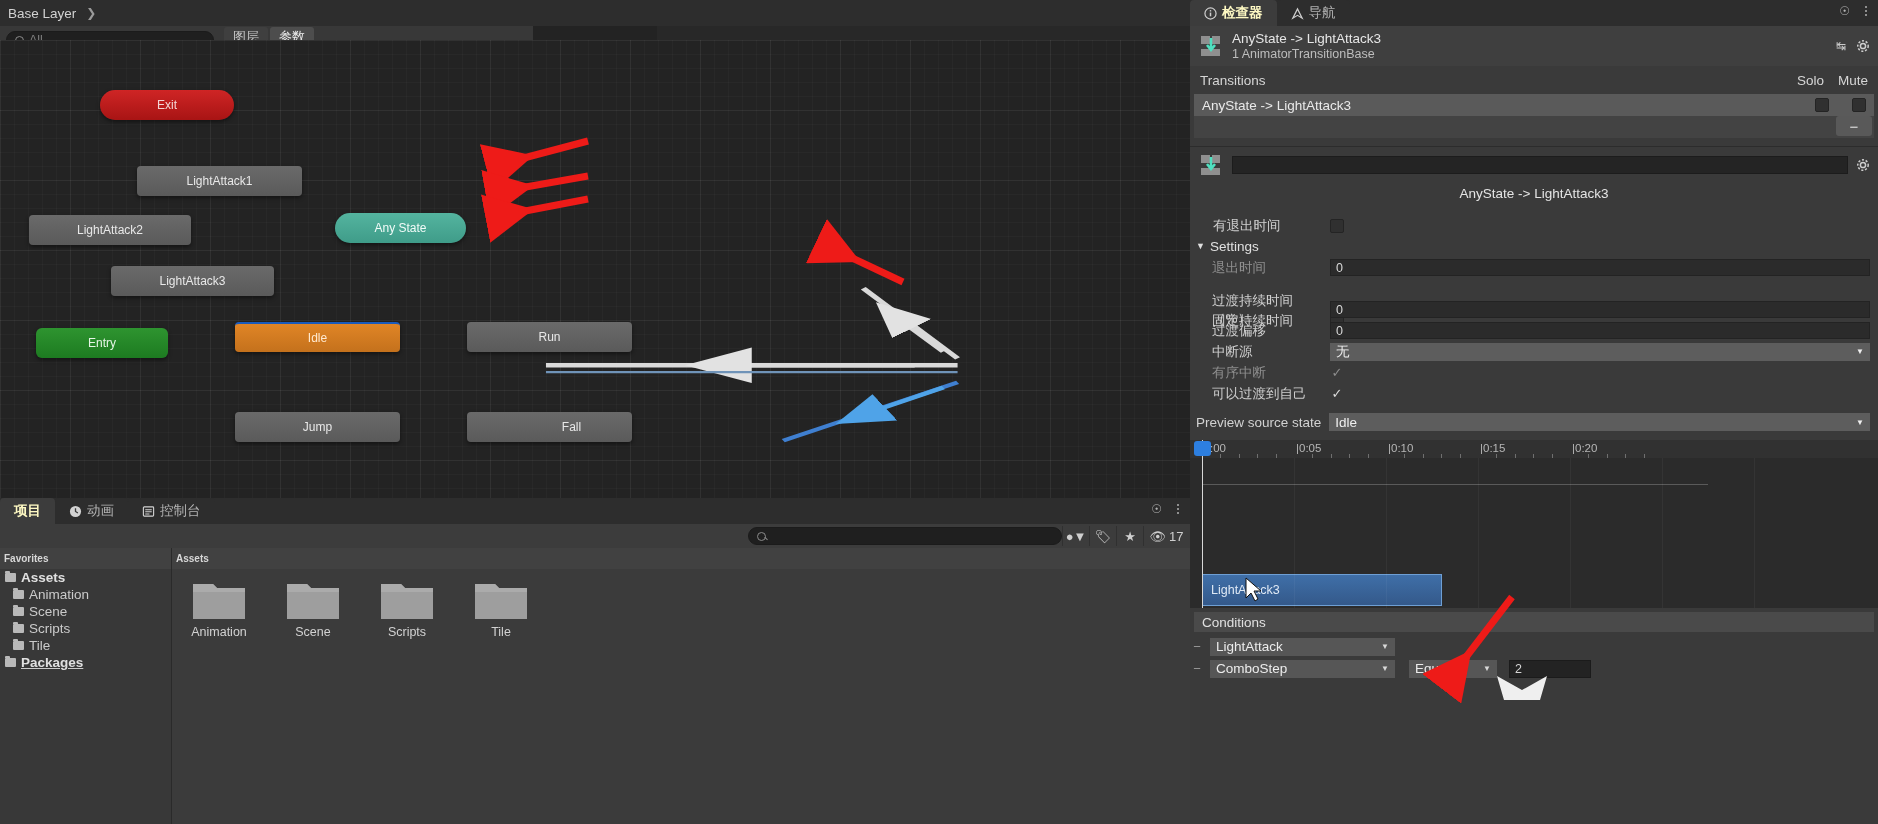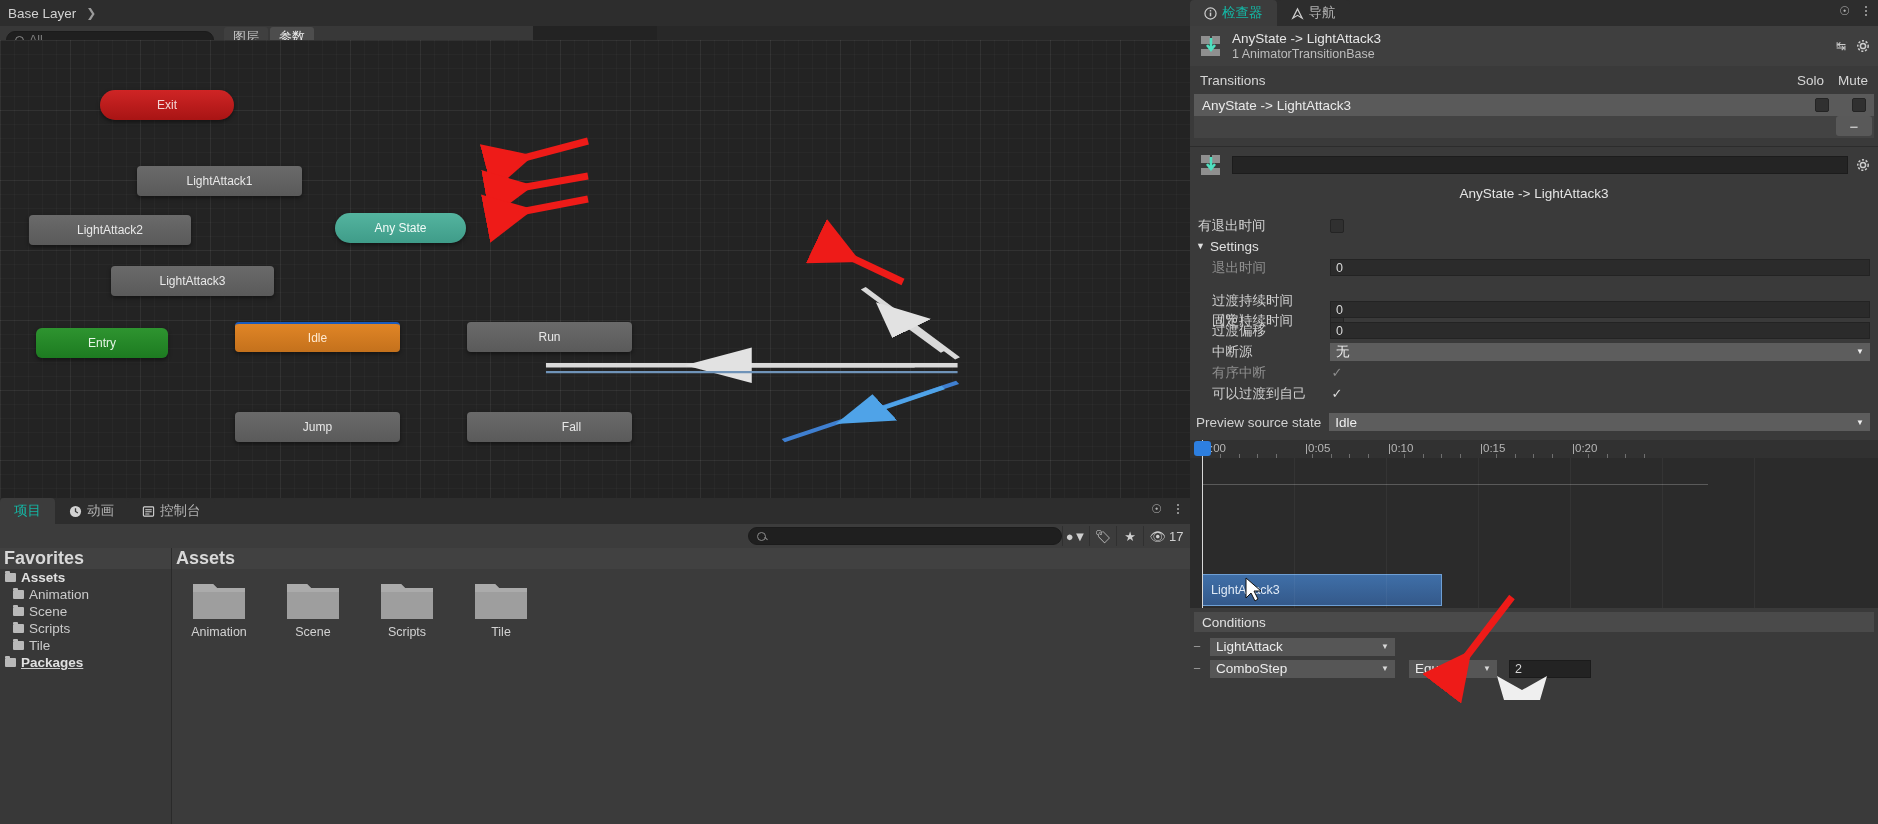"检查器" .tab.active { color: #14b8a6 -> #fef9c3; font-weight: none -> bold }
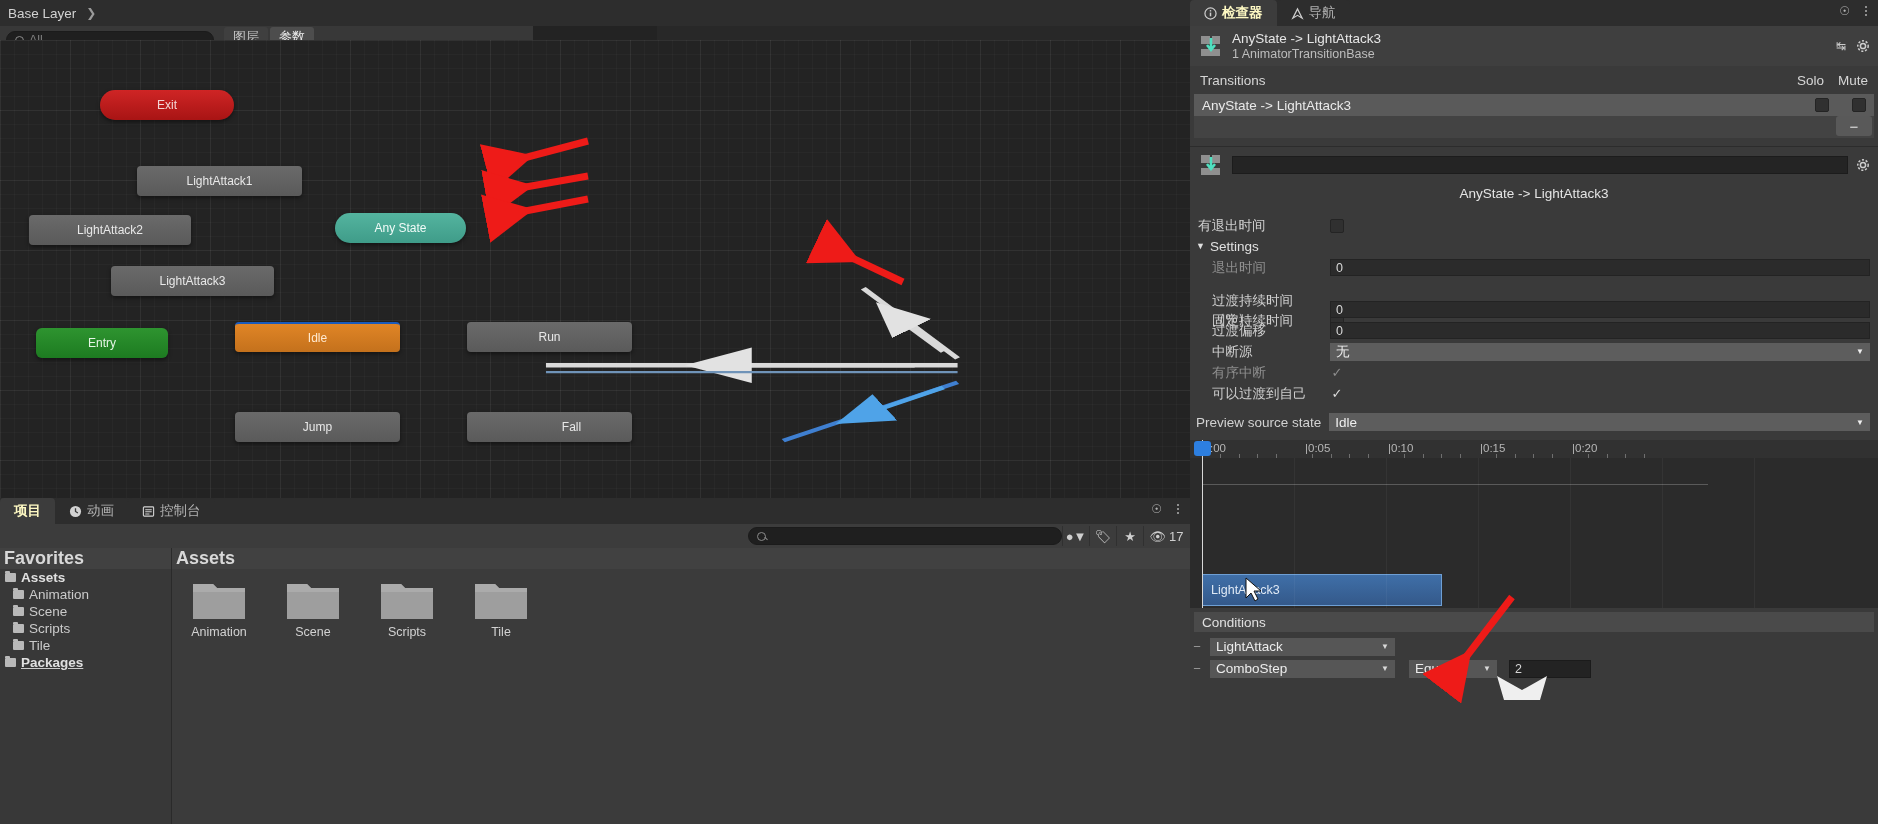"有退出时间" .insRow .lab { padding-left: 8px -> 23px }
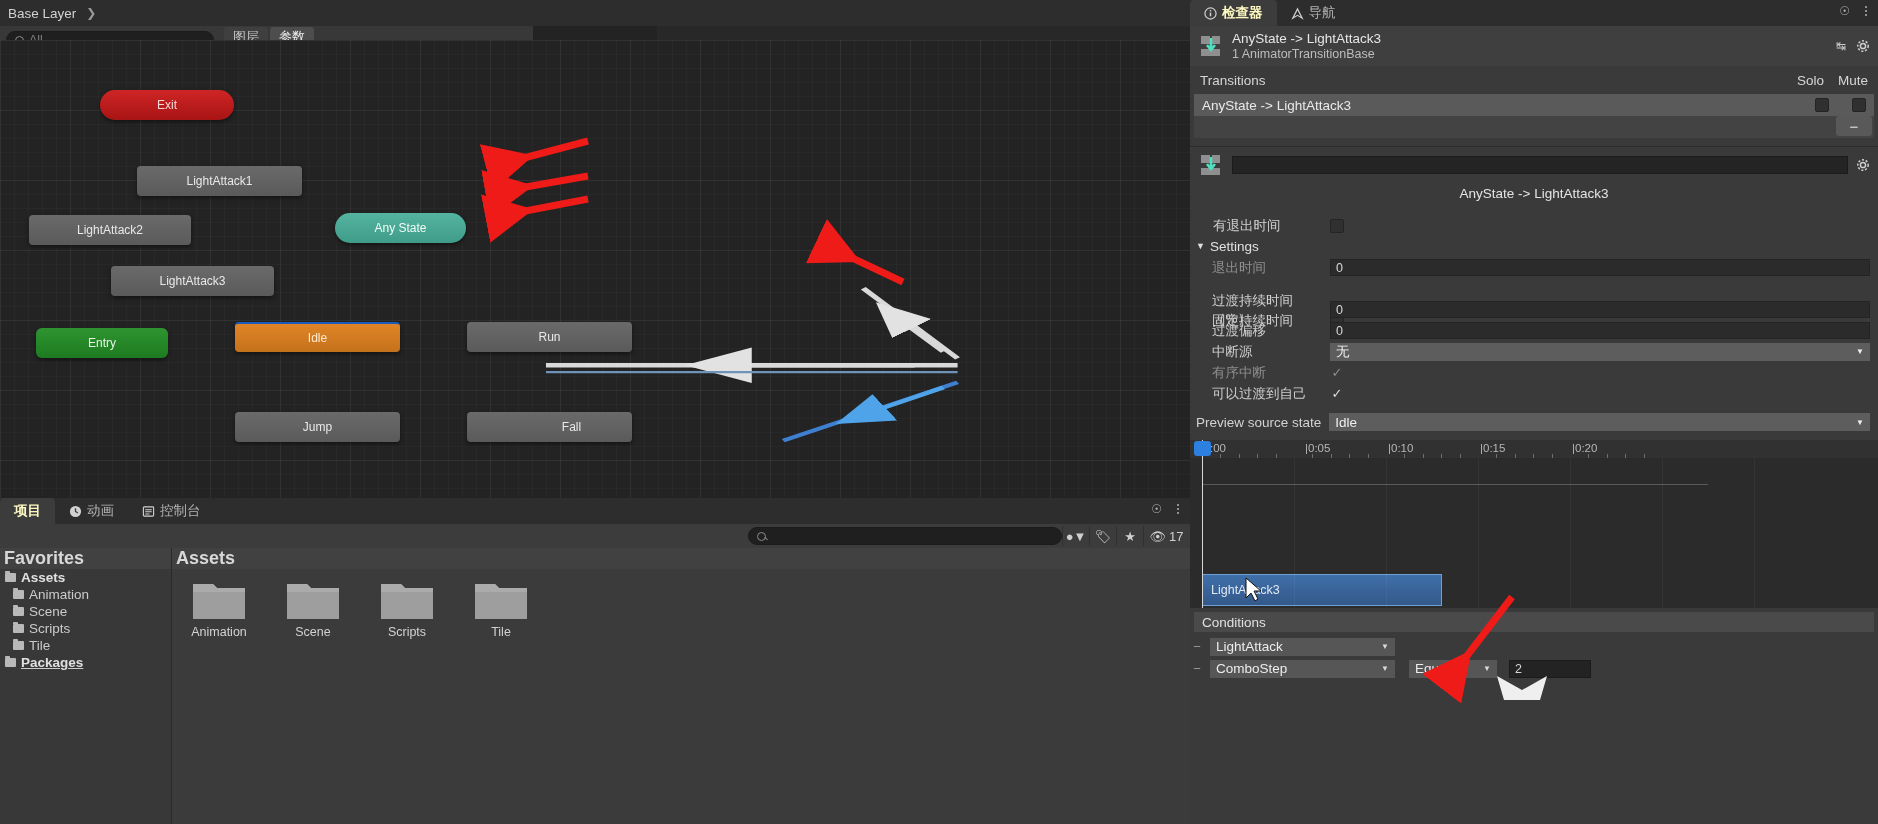"|0:05" span.tickLbl { left: 115px -> 106px }
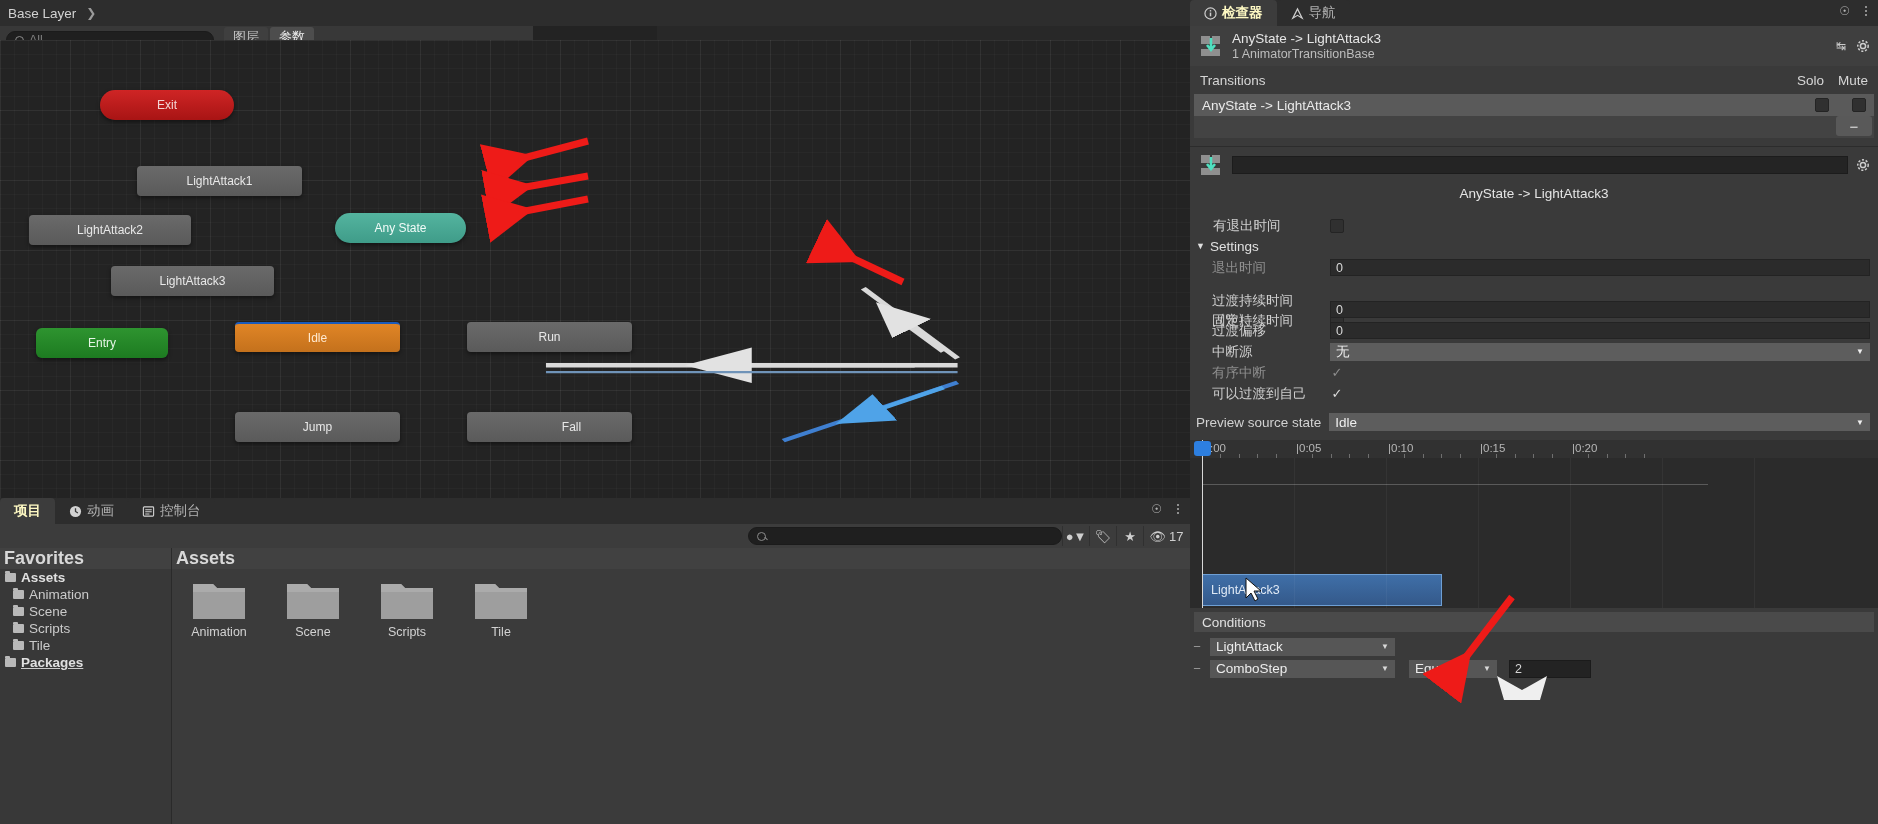"Favorites" .pHdr { font-size: 18px -> 10px }
